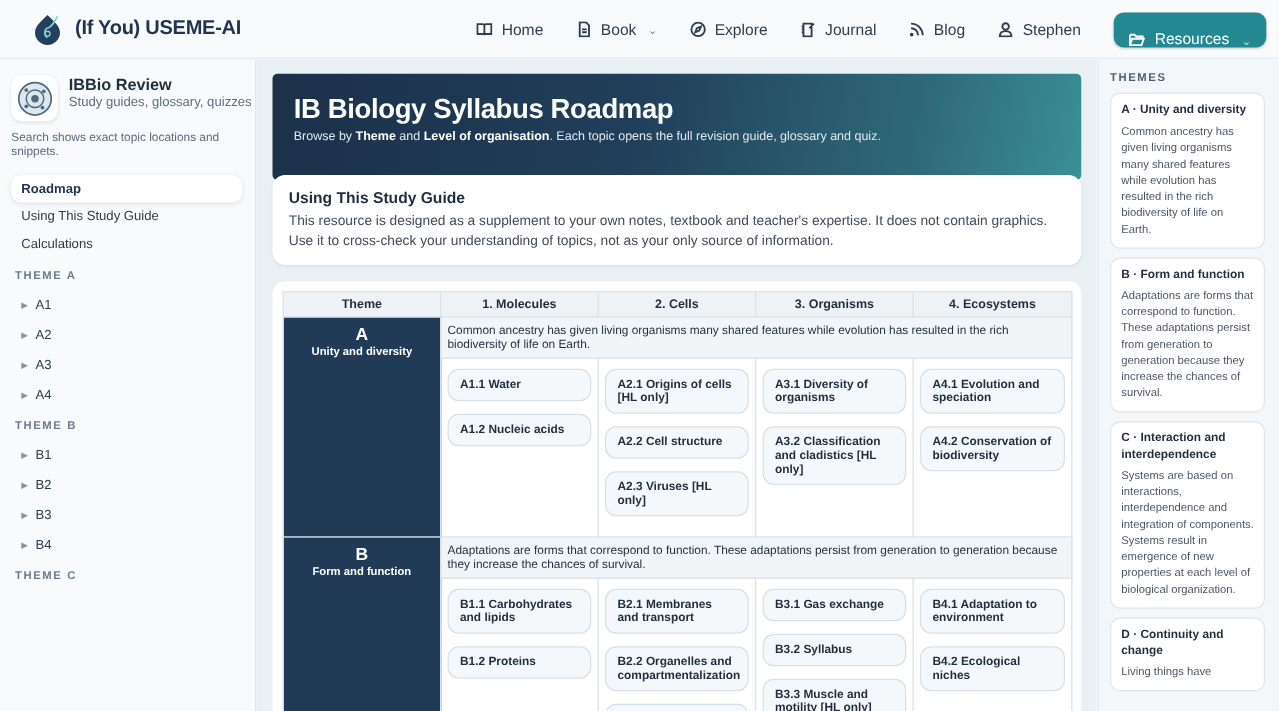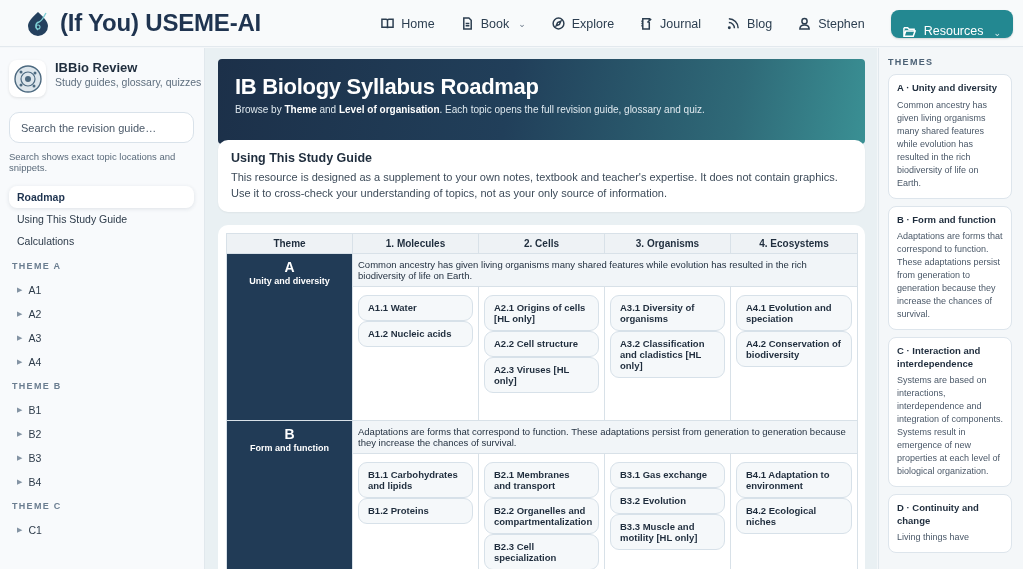"(If You) USEME-AI" .brand-title { font-size: 24px -> 16px }
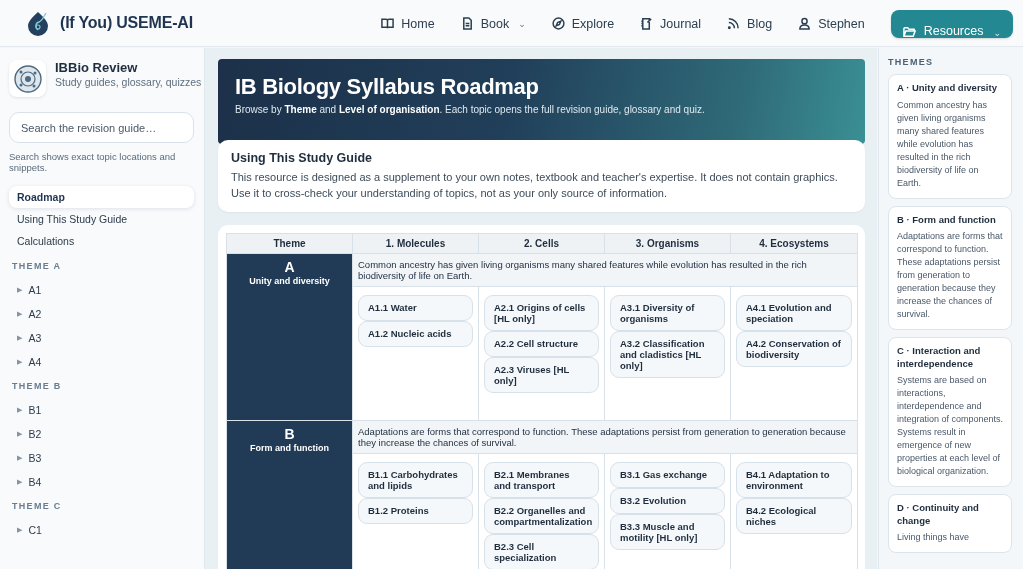"Search the revision guide…" div.sb-search { html: <div> <span>Search the revision guide…</span> </div> -> none }
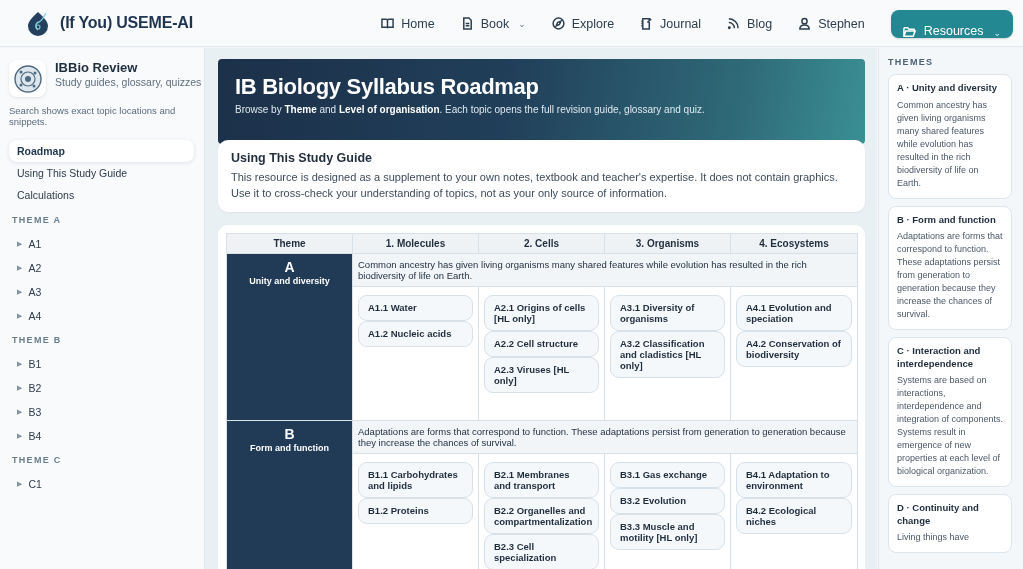"A1.1 Water" .topic { margin-bottom: none -> 10px }
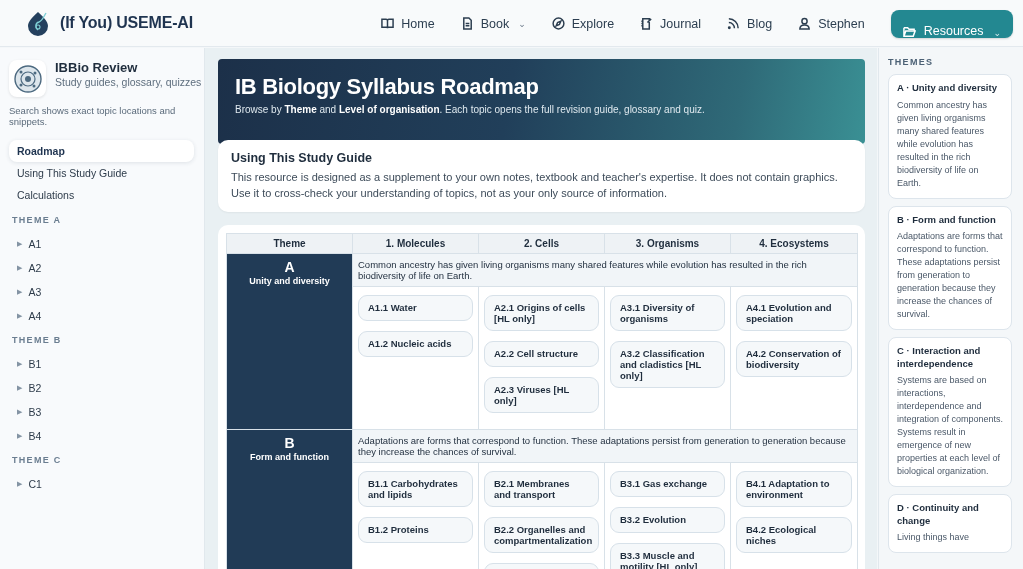"C1" div.sb-tree { html: <div> <span>▶</span> <span>C1</span> </div> -> none }
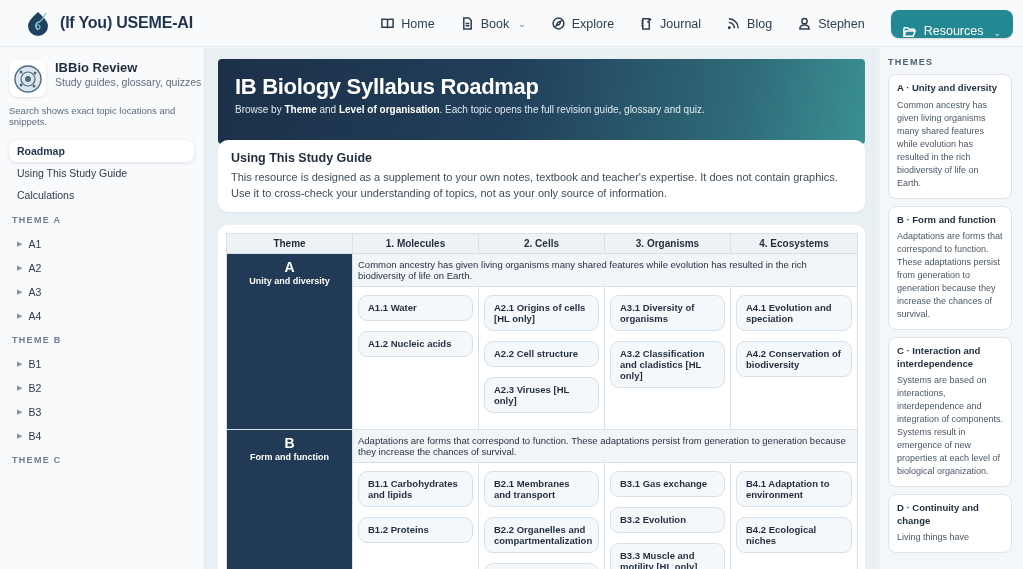"B3.2 Evolution" div.topic { text: Evolution -> Syllabus }
